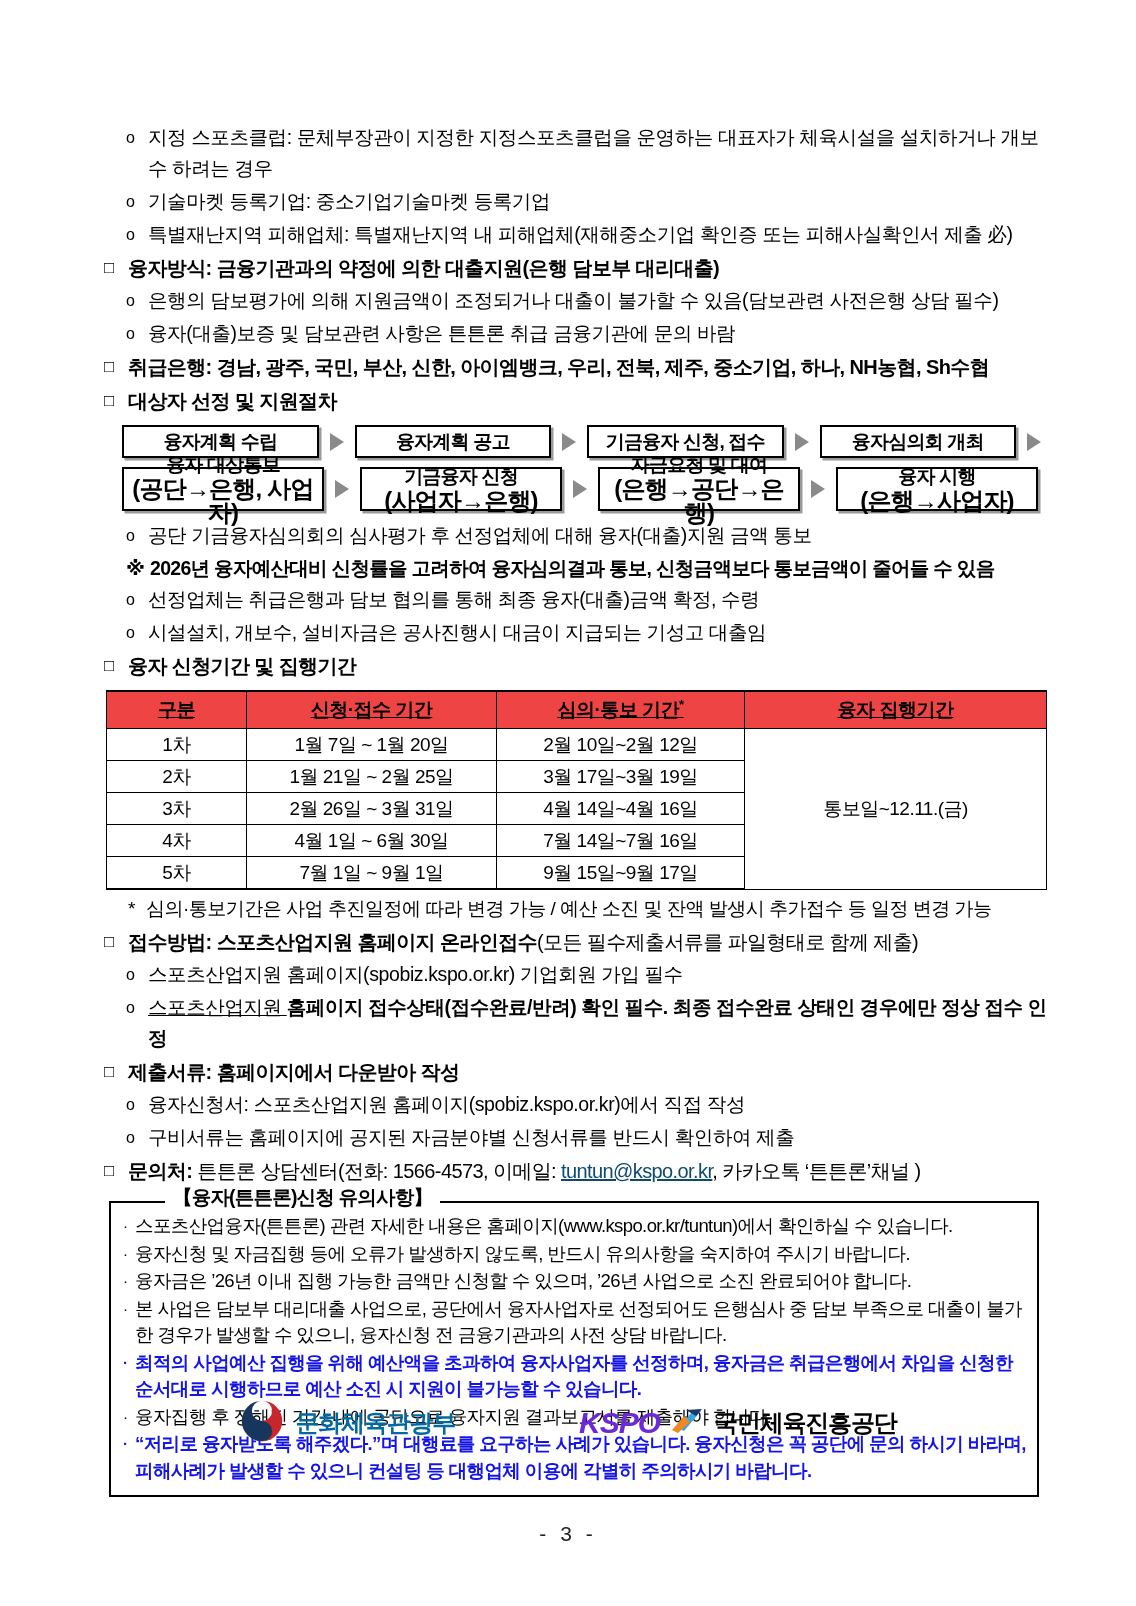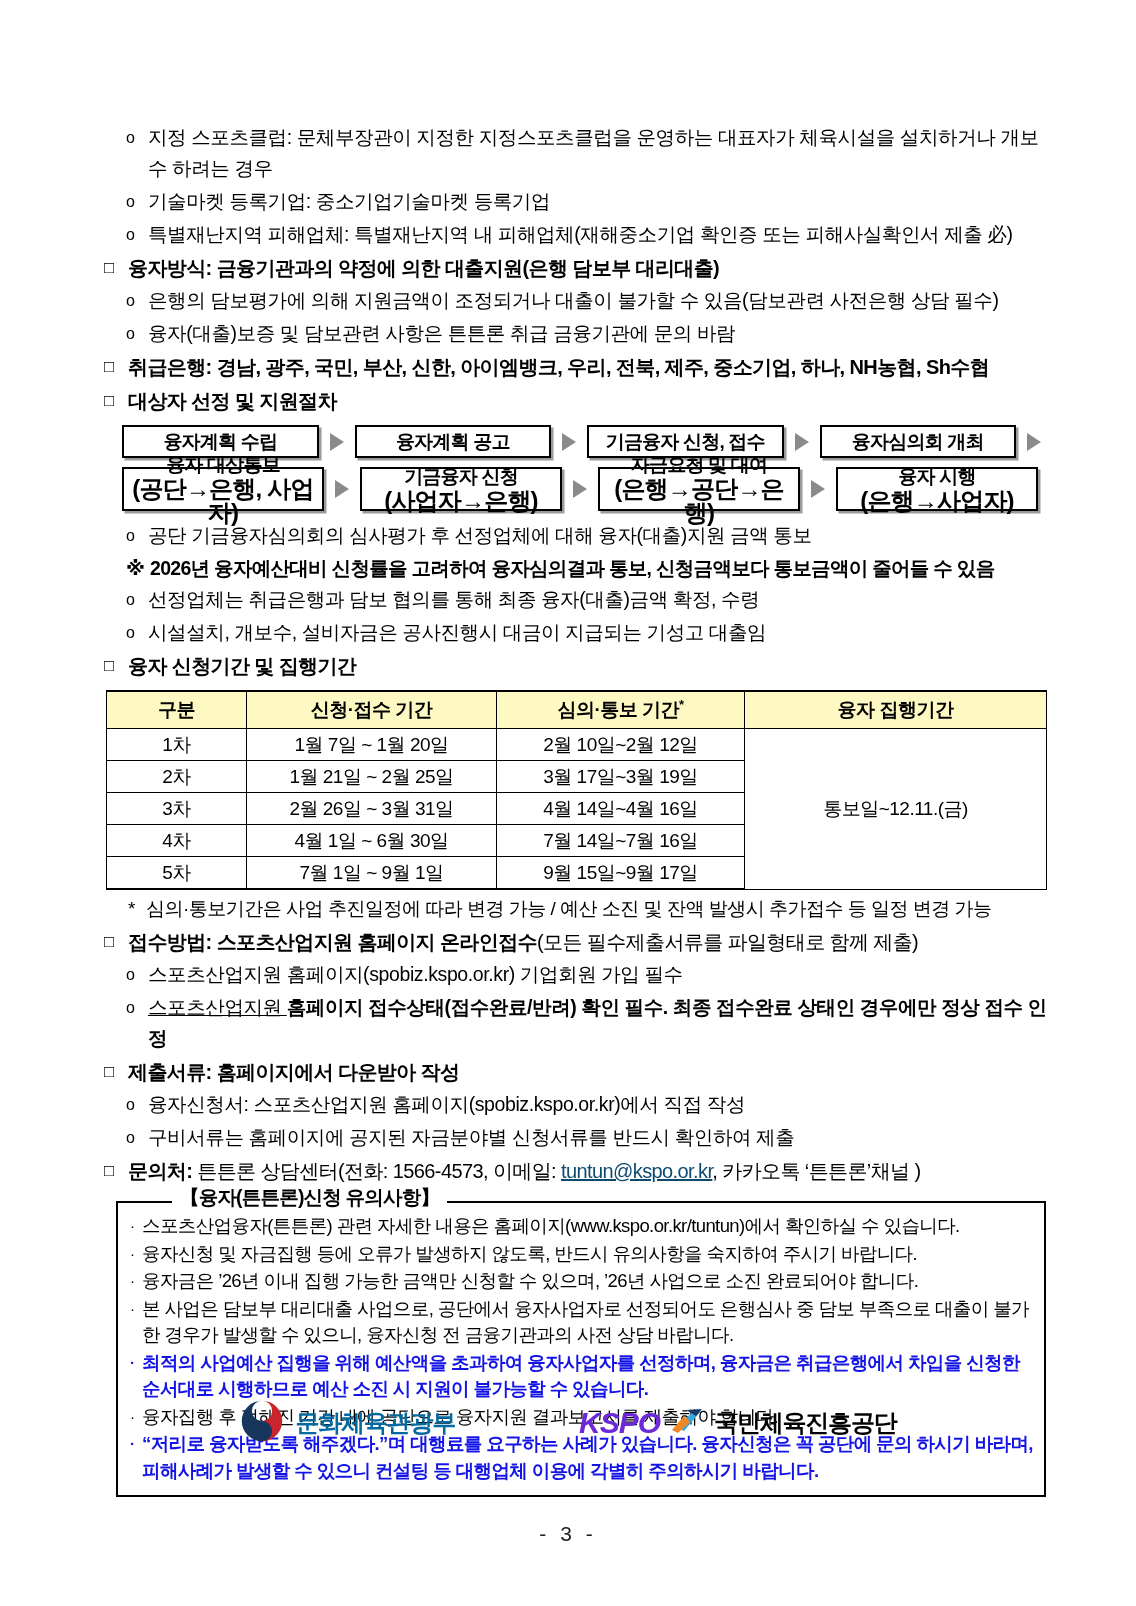"구분" table.sched thead th { background: #fef9c3 -> #ef4444; text-decoration: none -> underline }
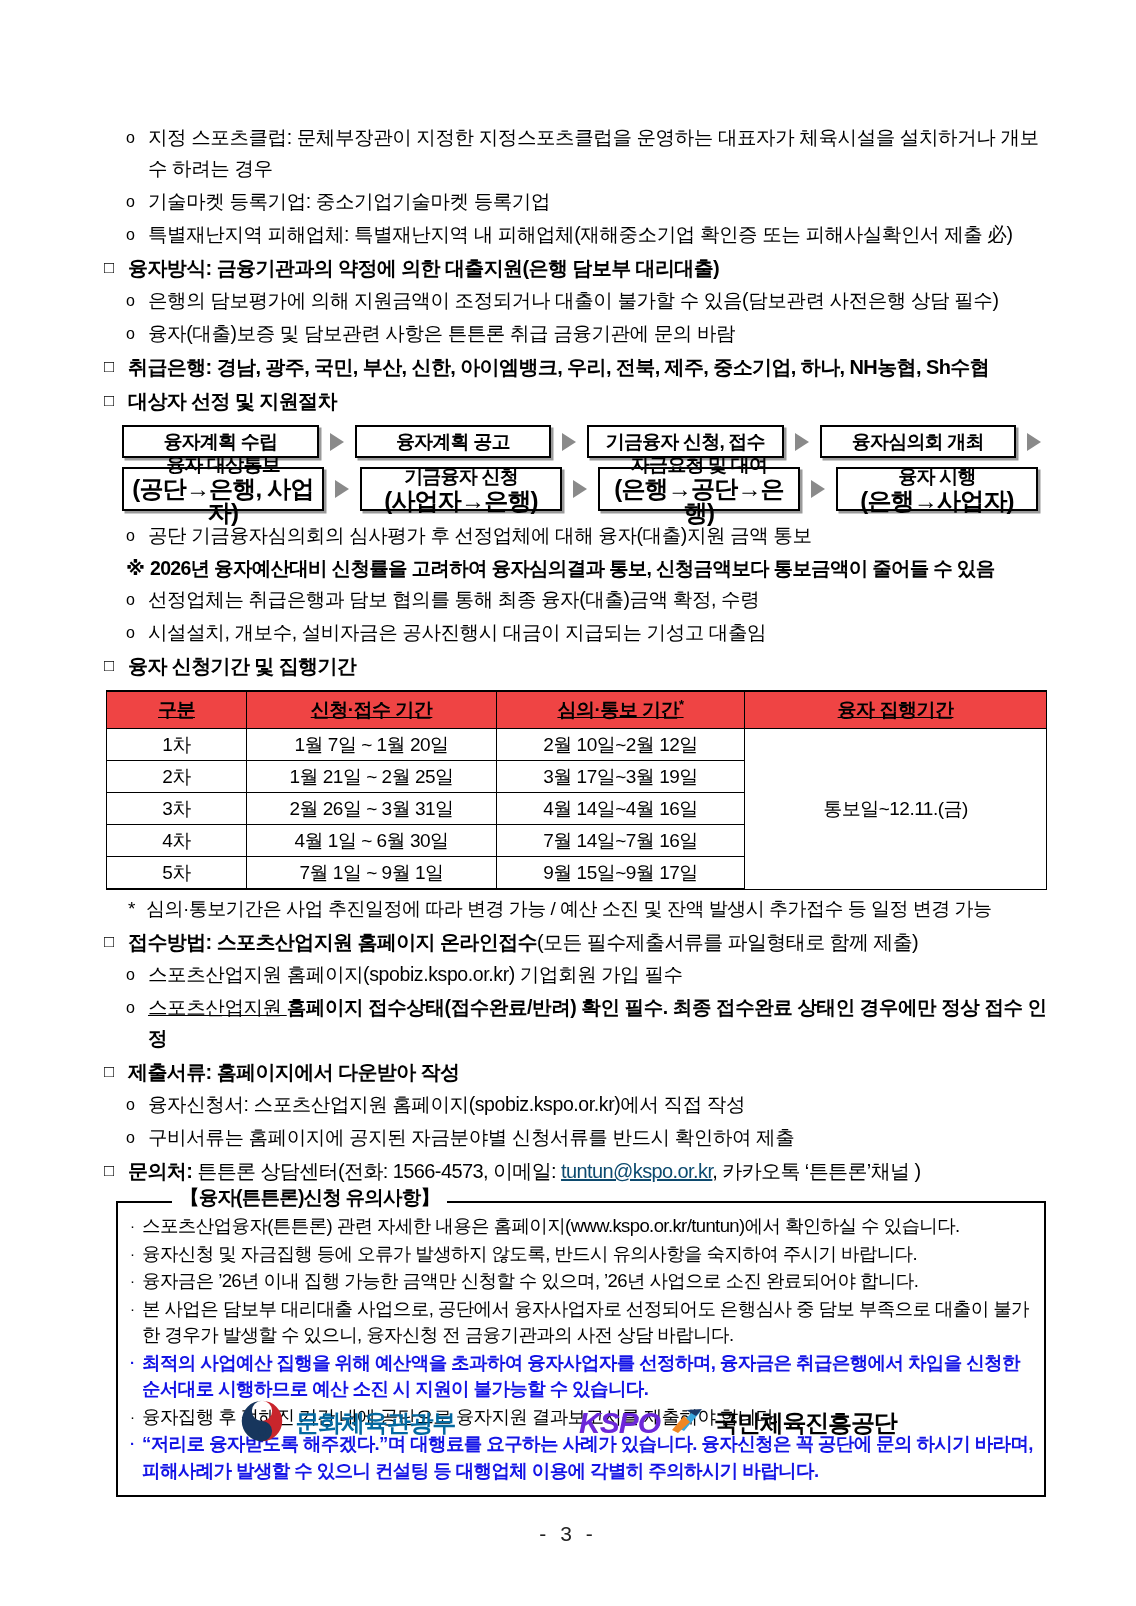"【융자(튼튼론)신청 유의사항】" .notice-wrap { margin: 14px 0 0 12px -> 14px 0 0 5px }
